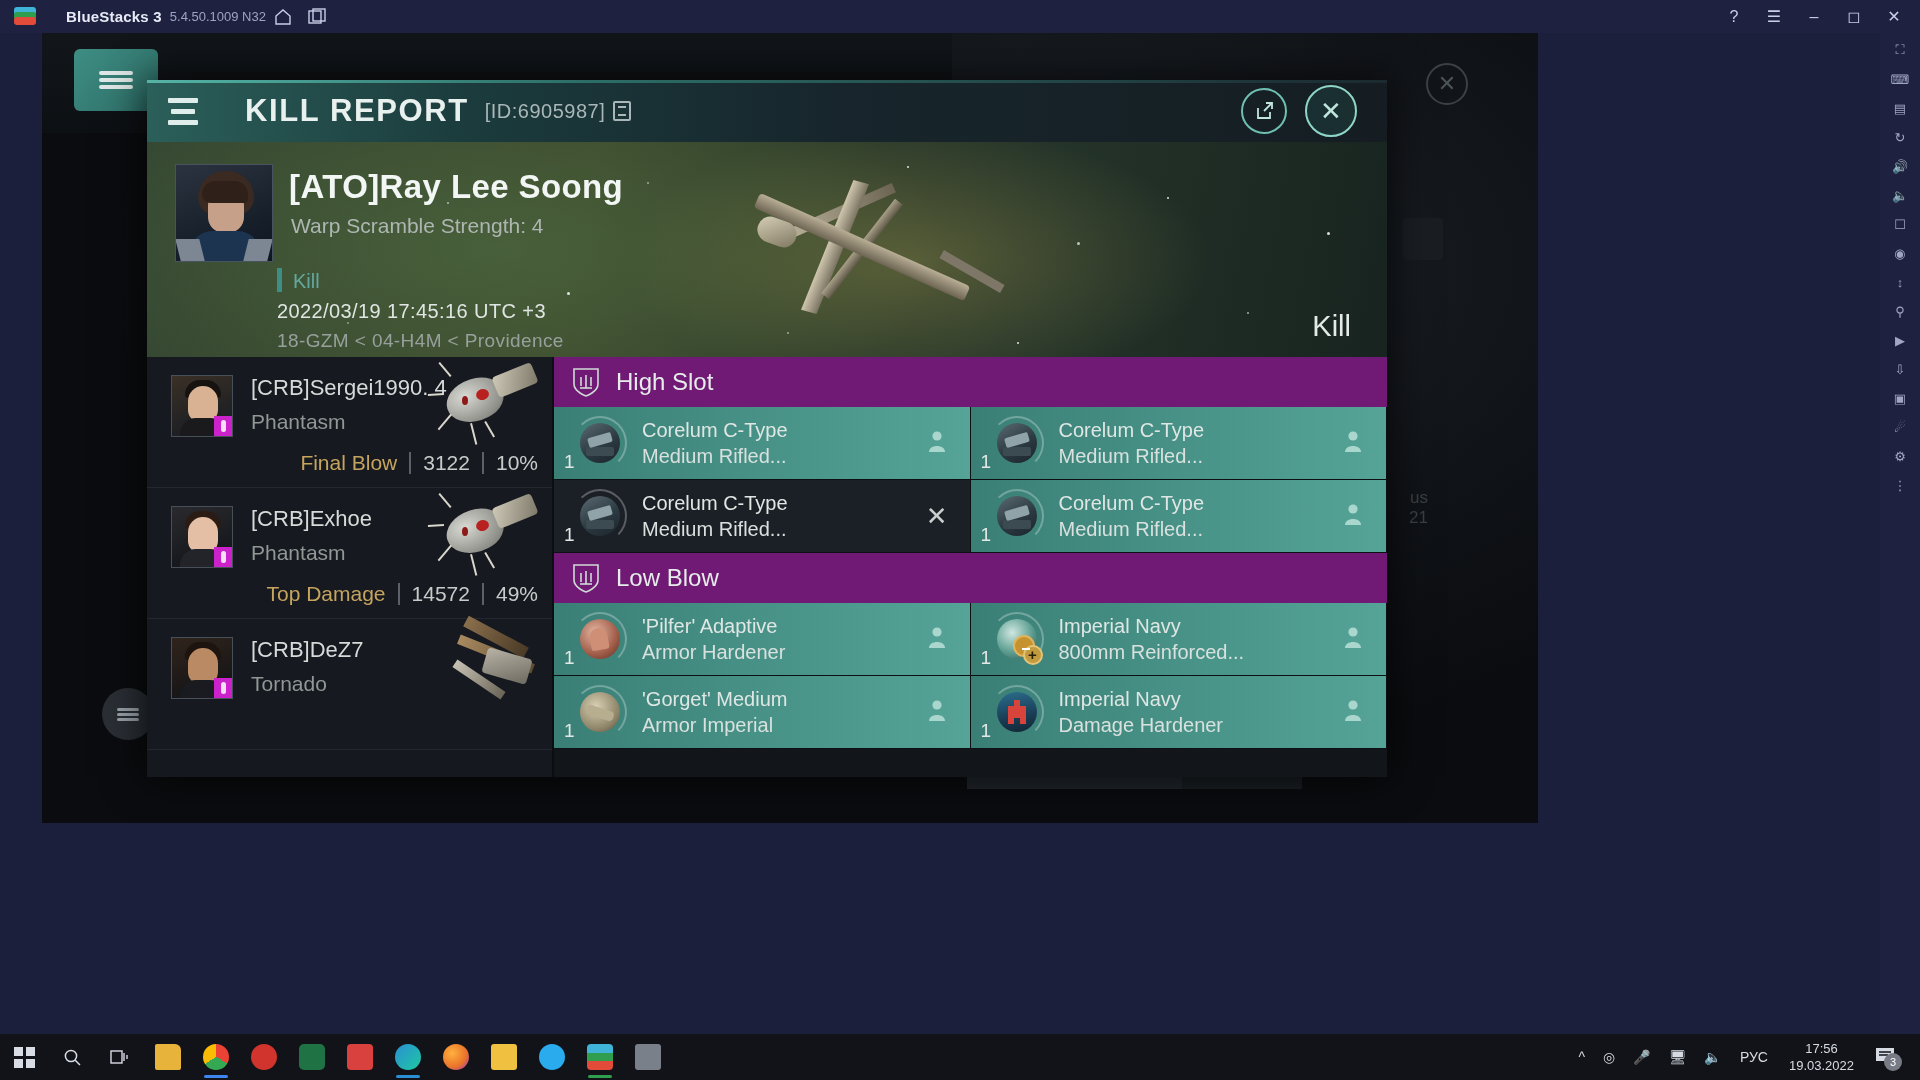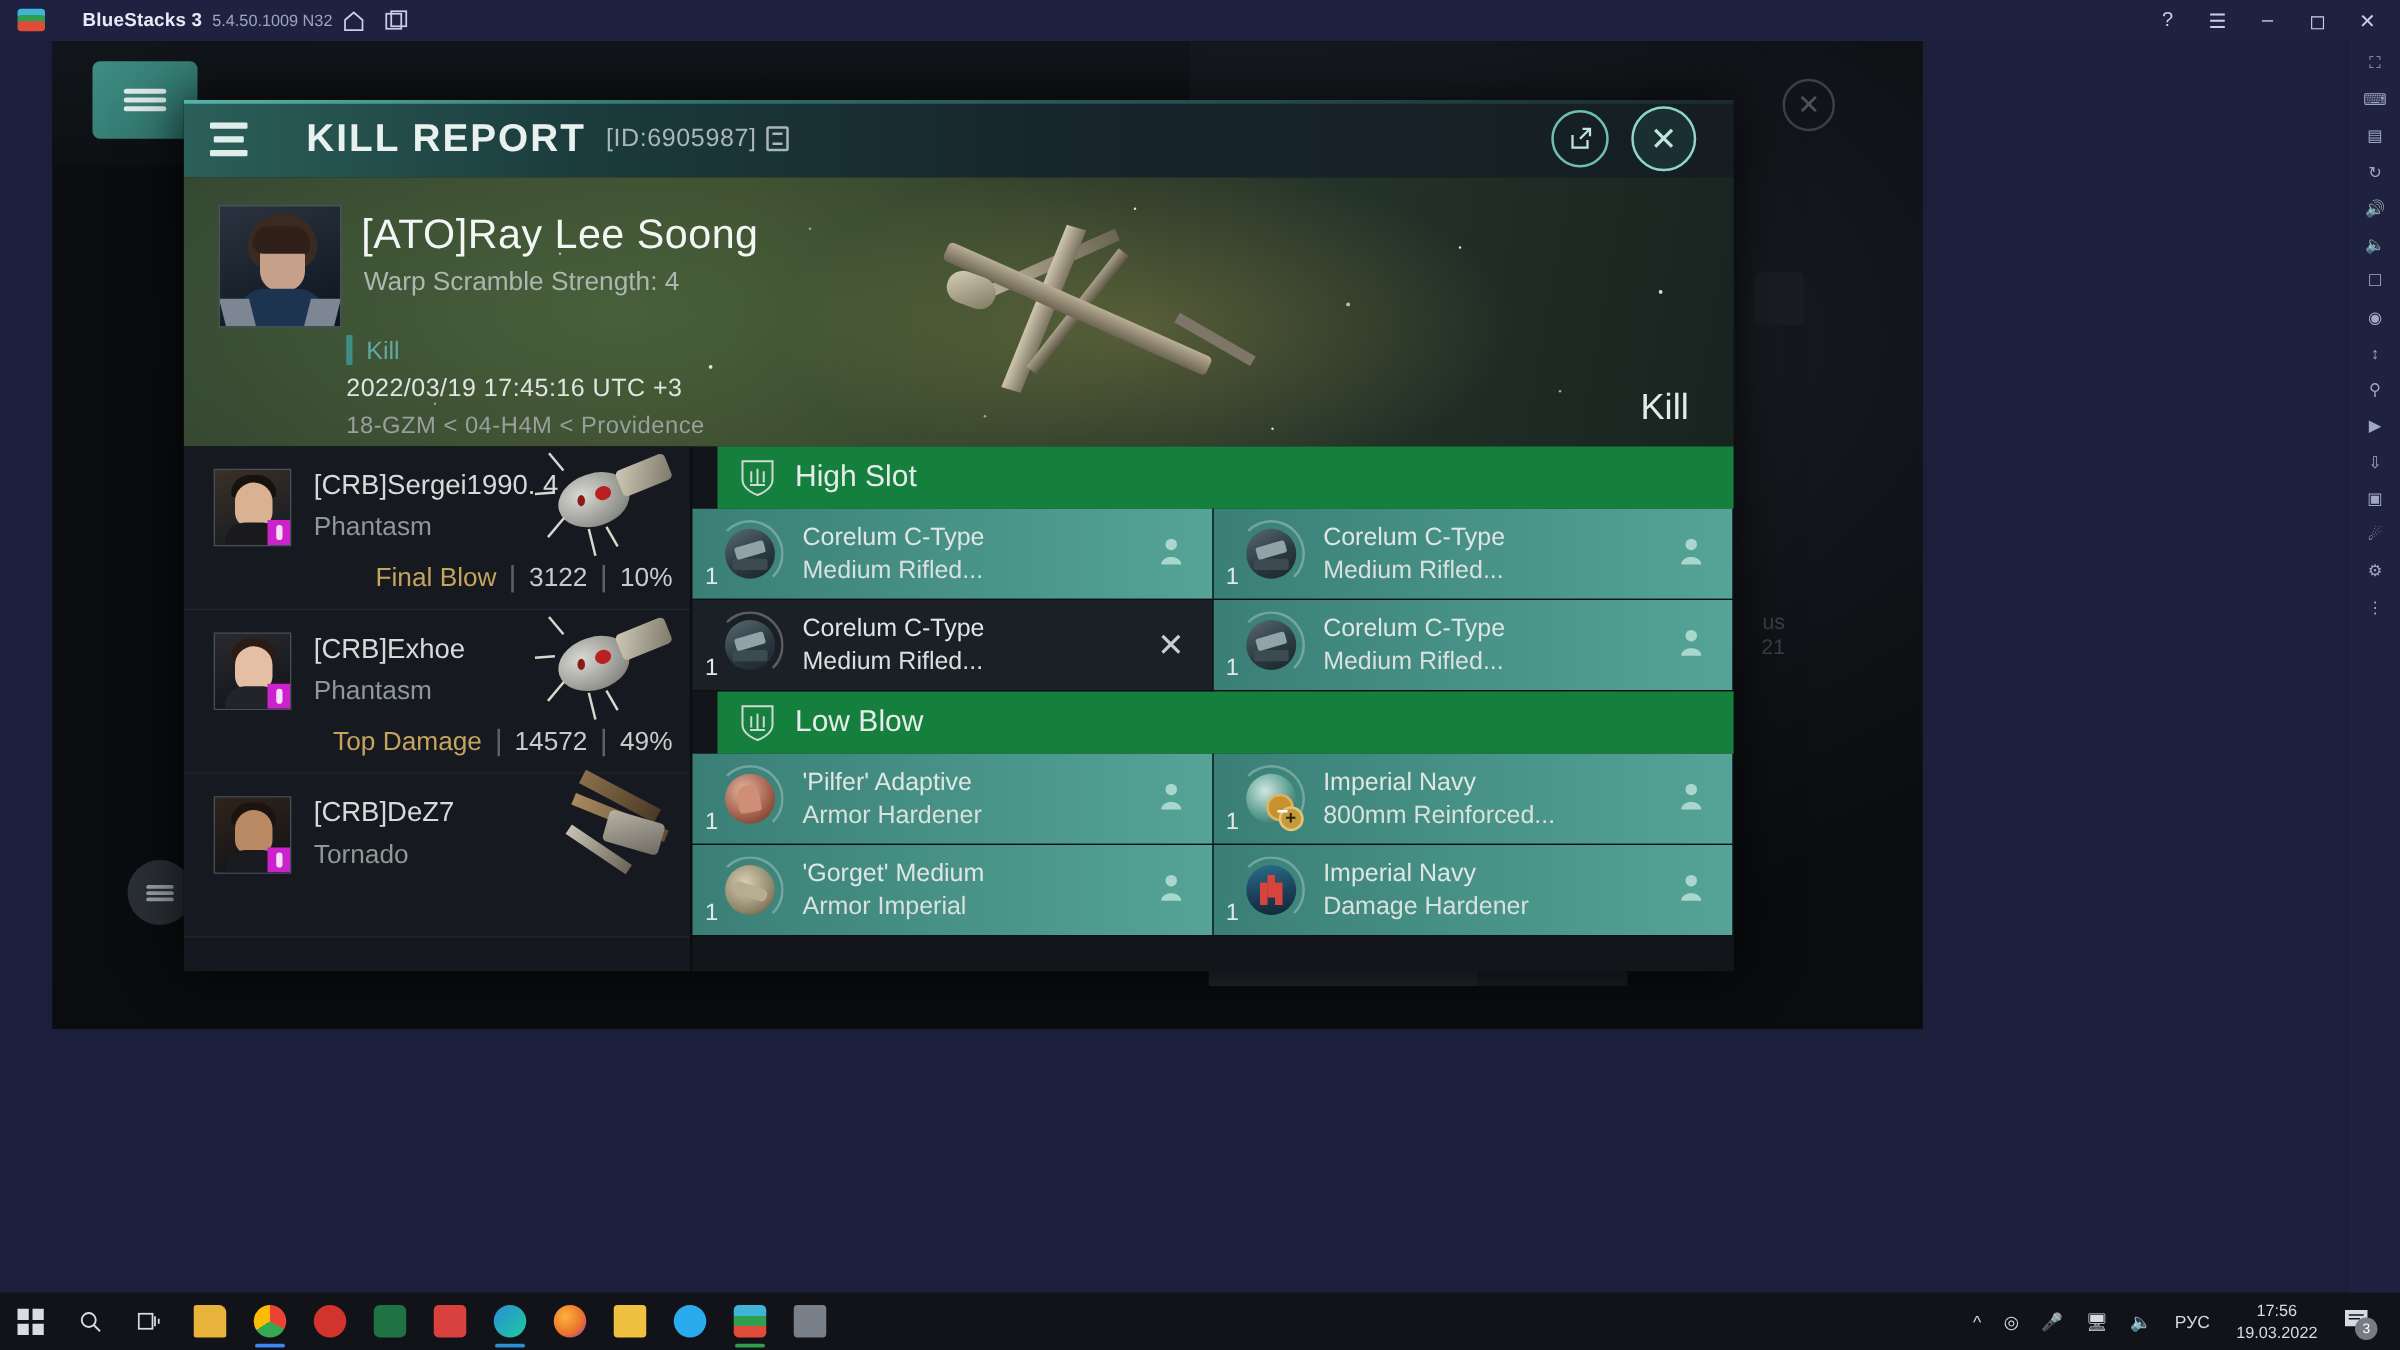"[ATO]Ray Lee Soong" .victim-name { font-weight: 400 -> 700 }
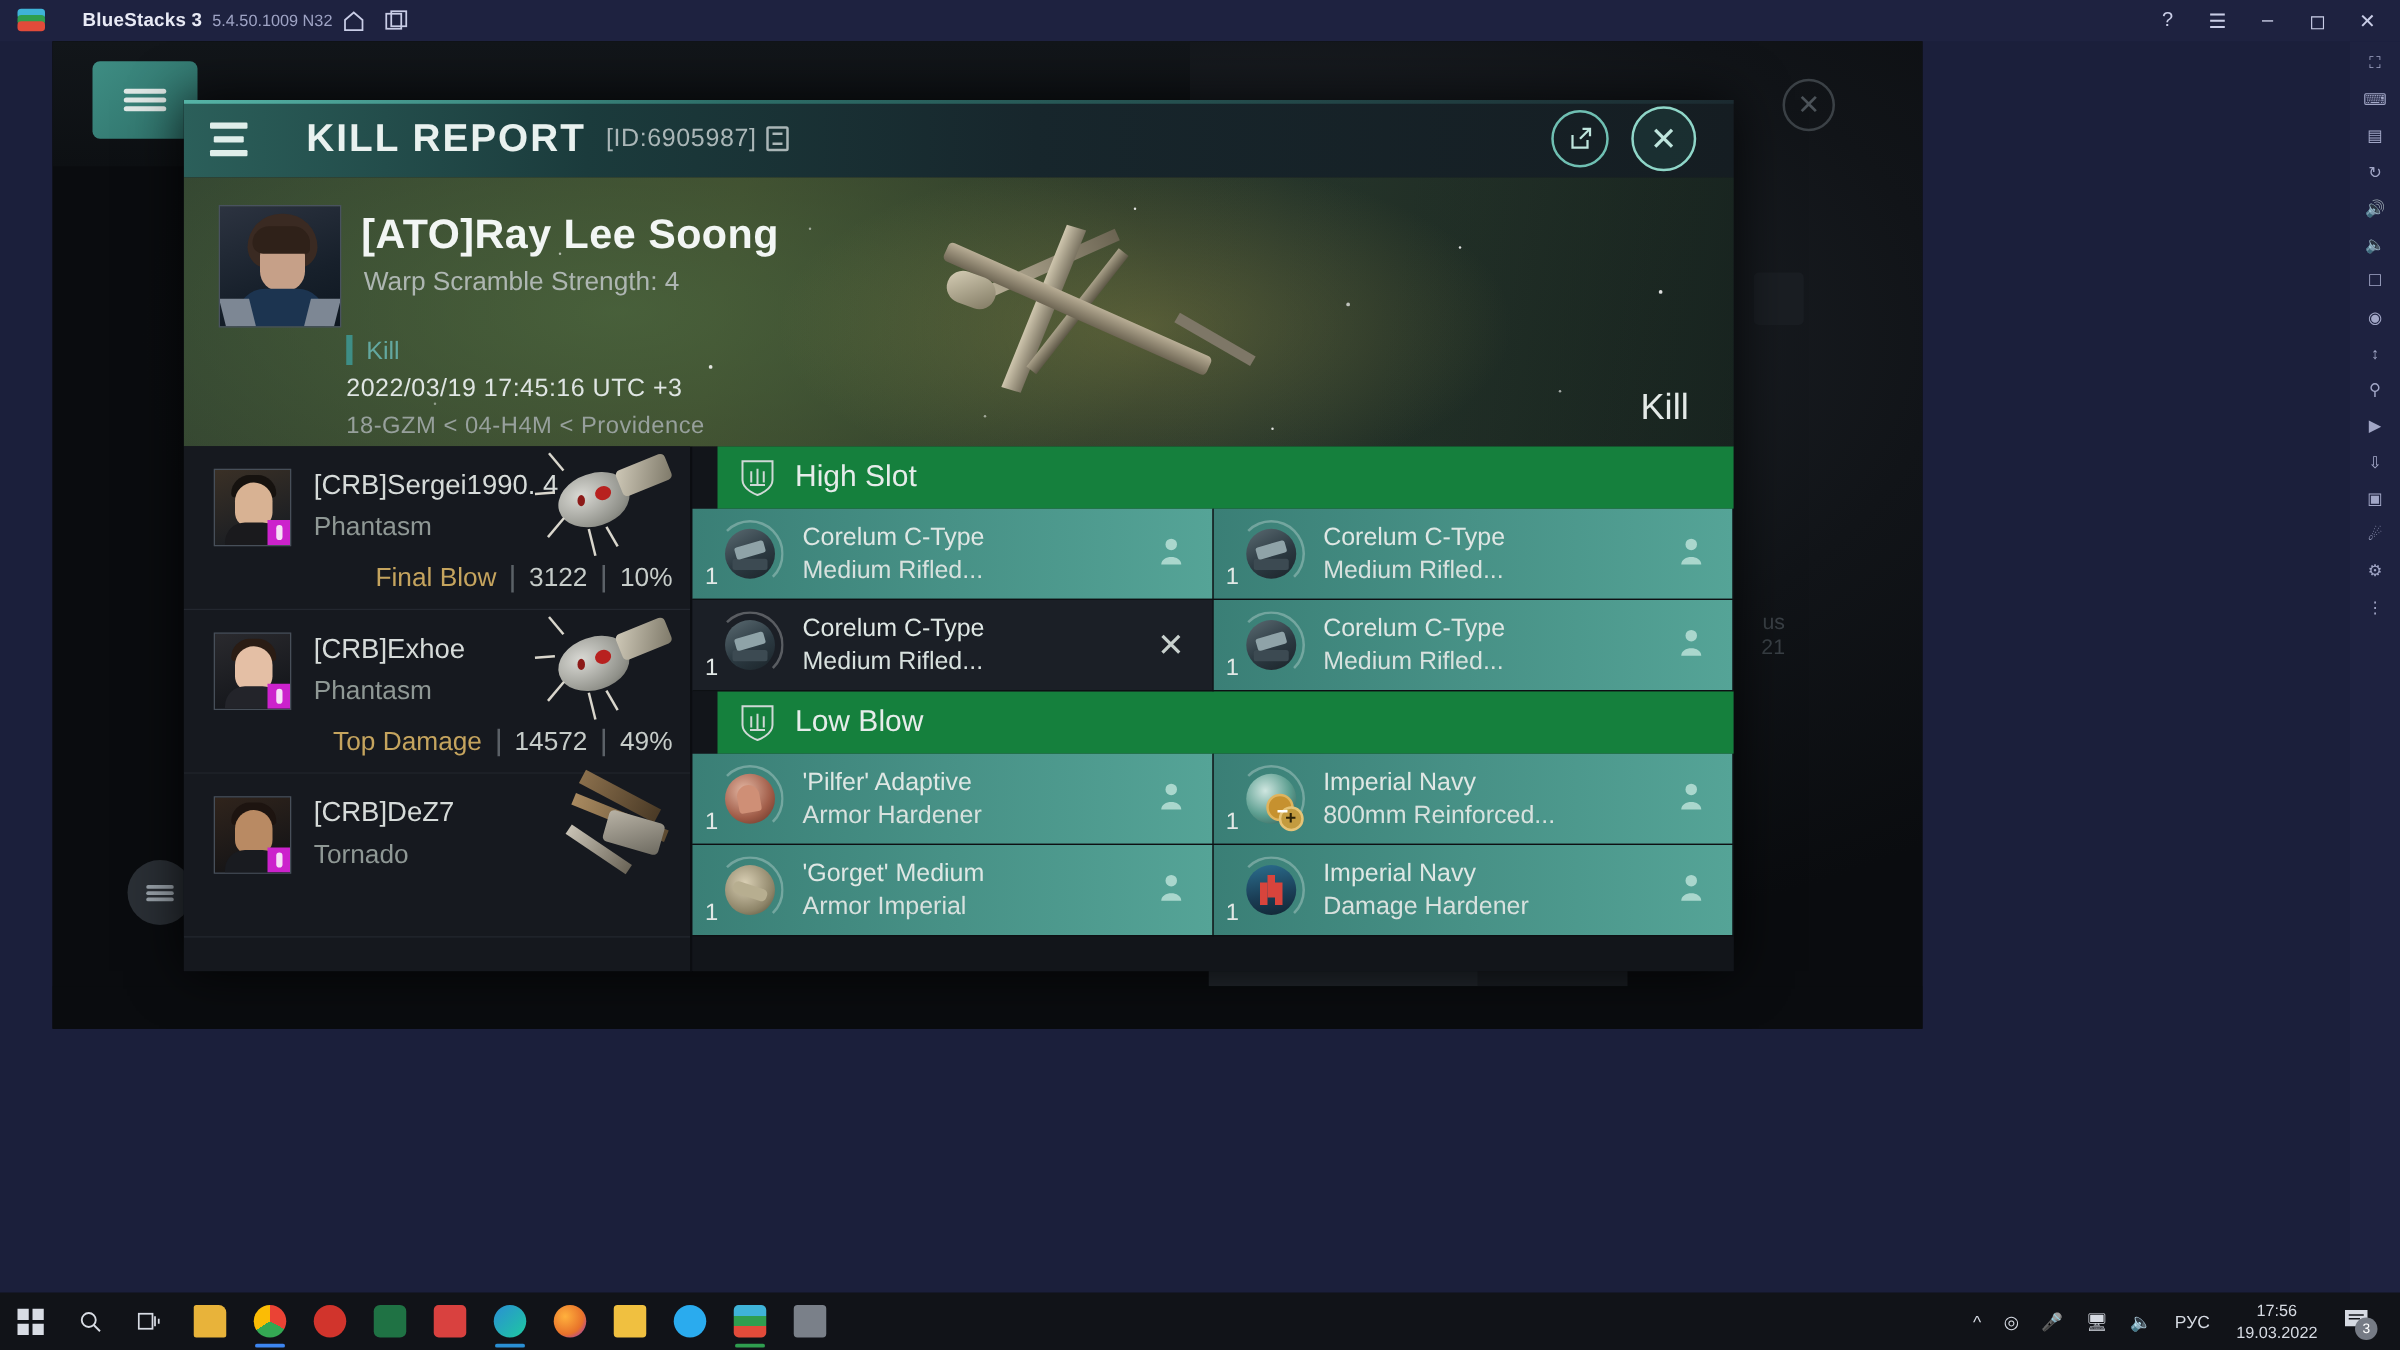"High Slot" .slot-head { background: #15803d -> #701a75; margin-left: 20px -> none }
